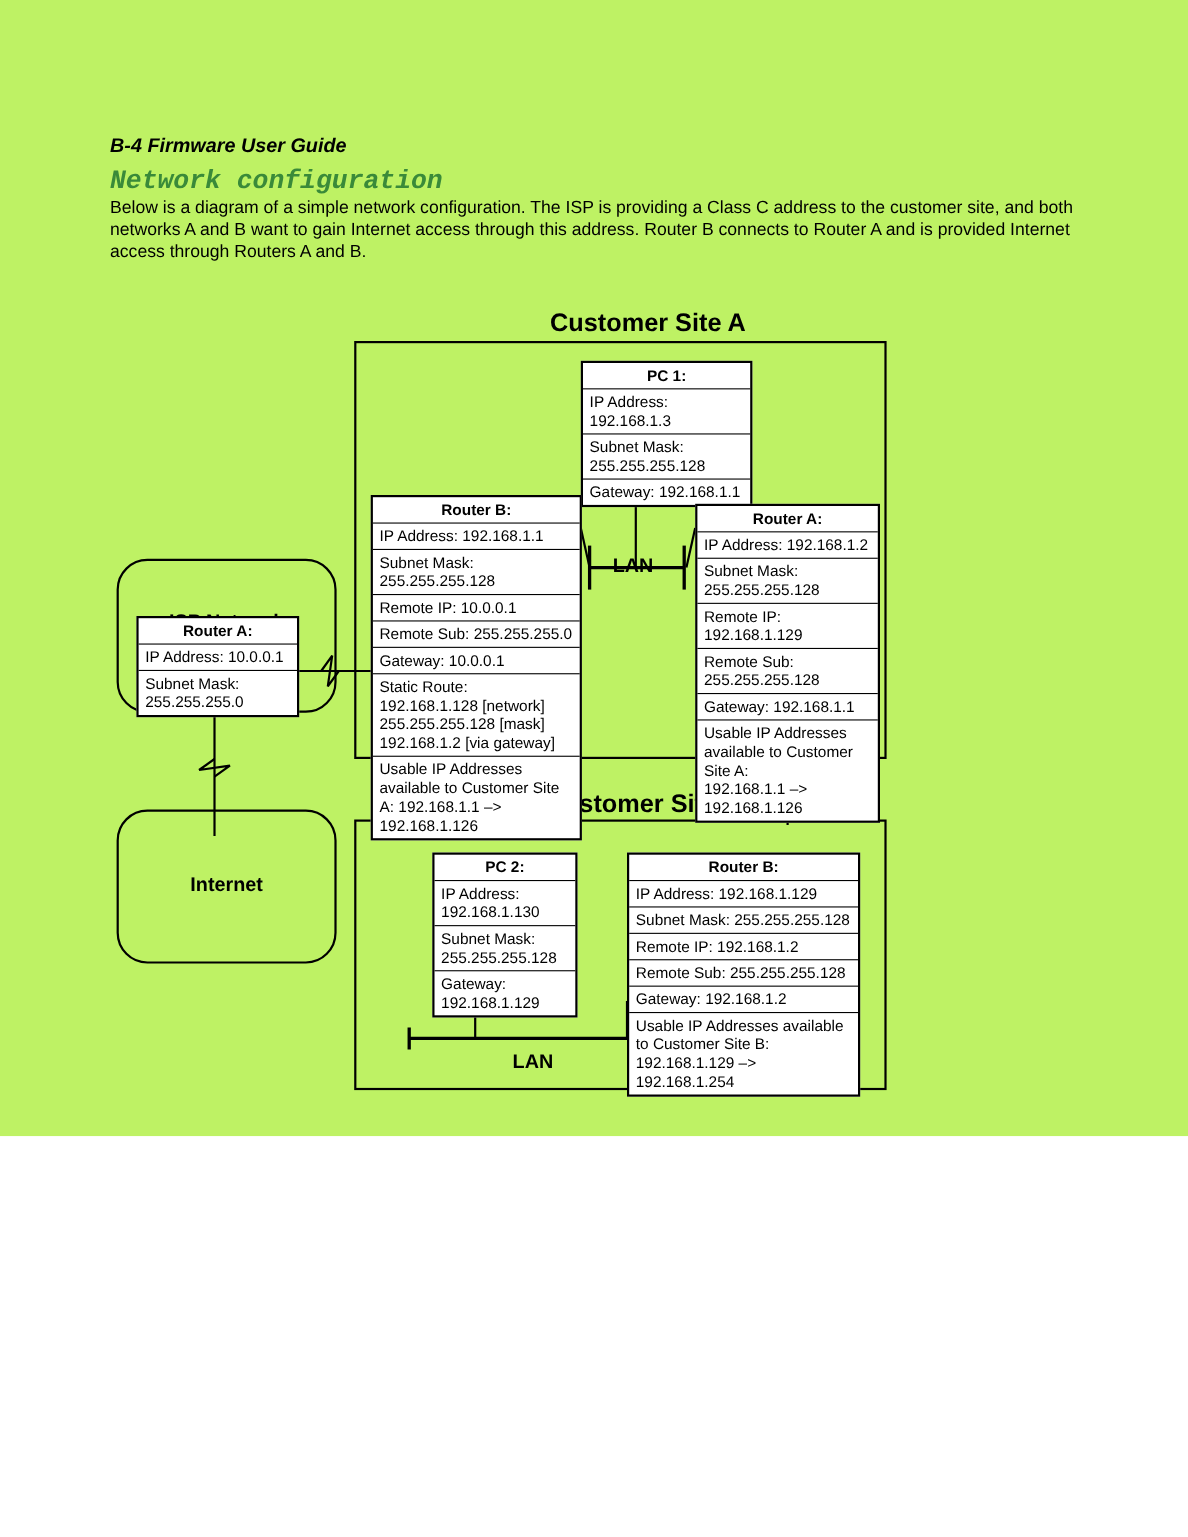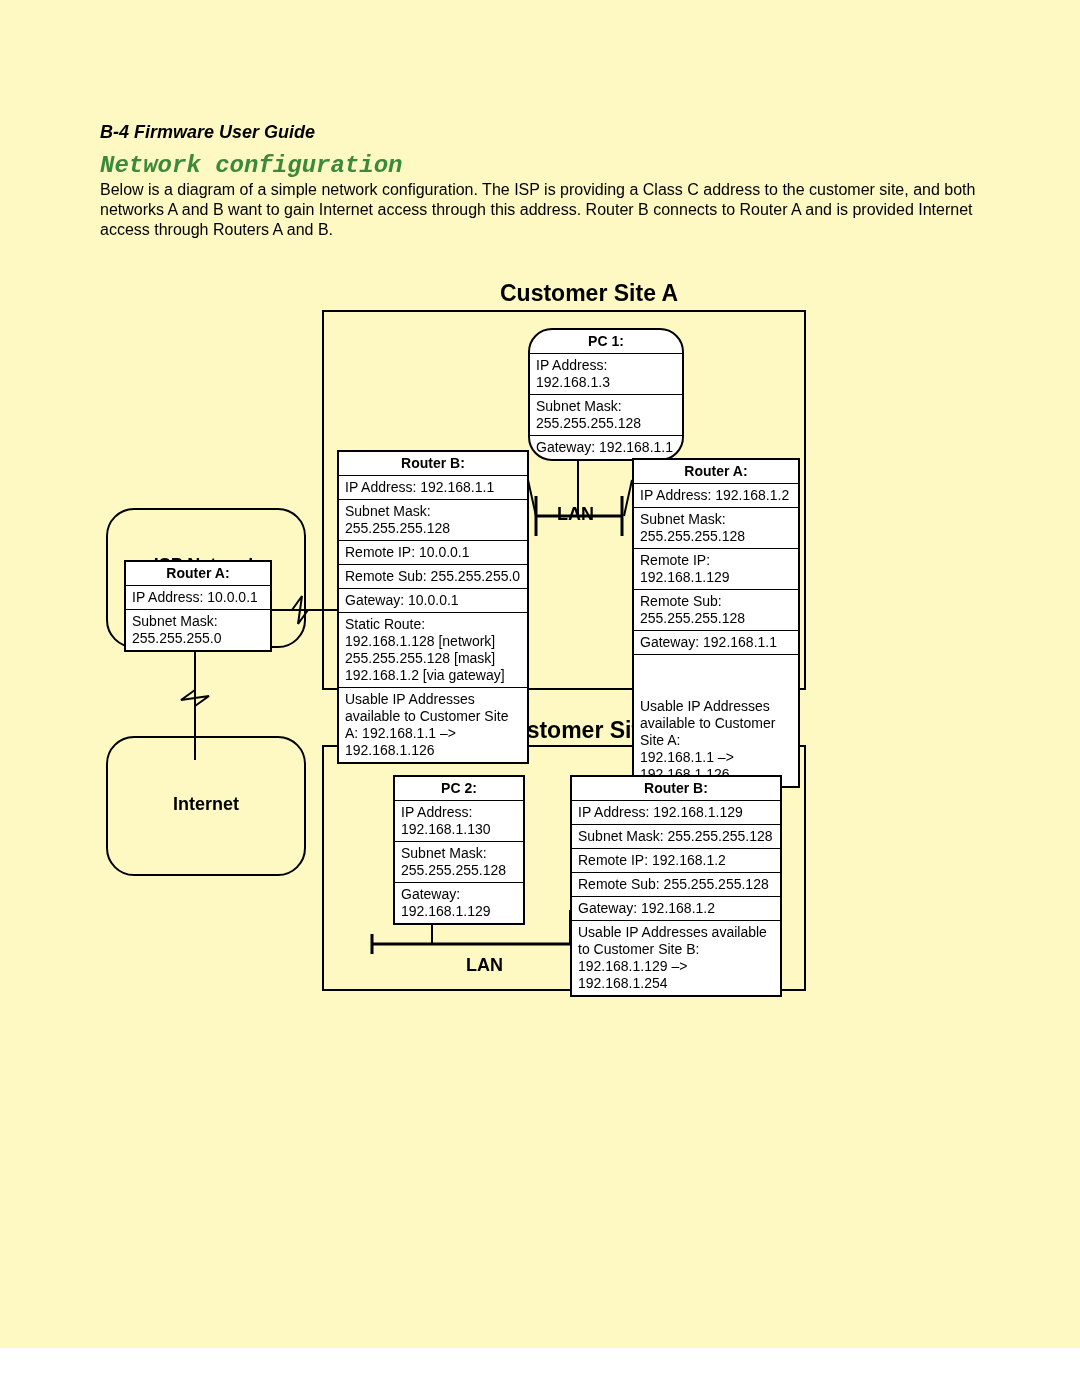"B-4 Firmware User Guide" .page { background: #fef9c3 -> #bef264; height: 1348px -> 1033px }
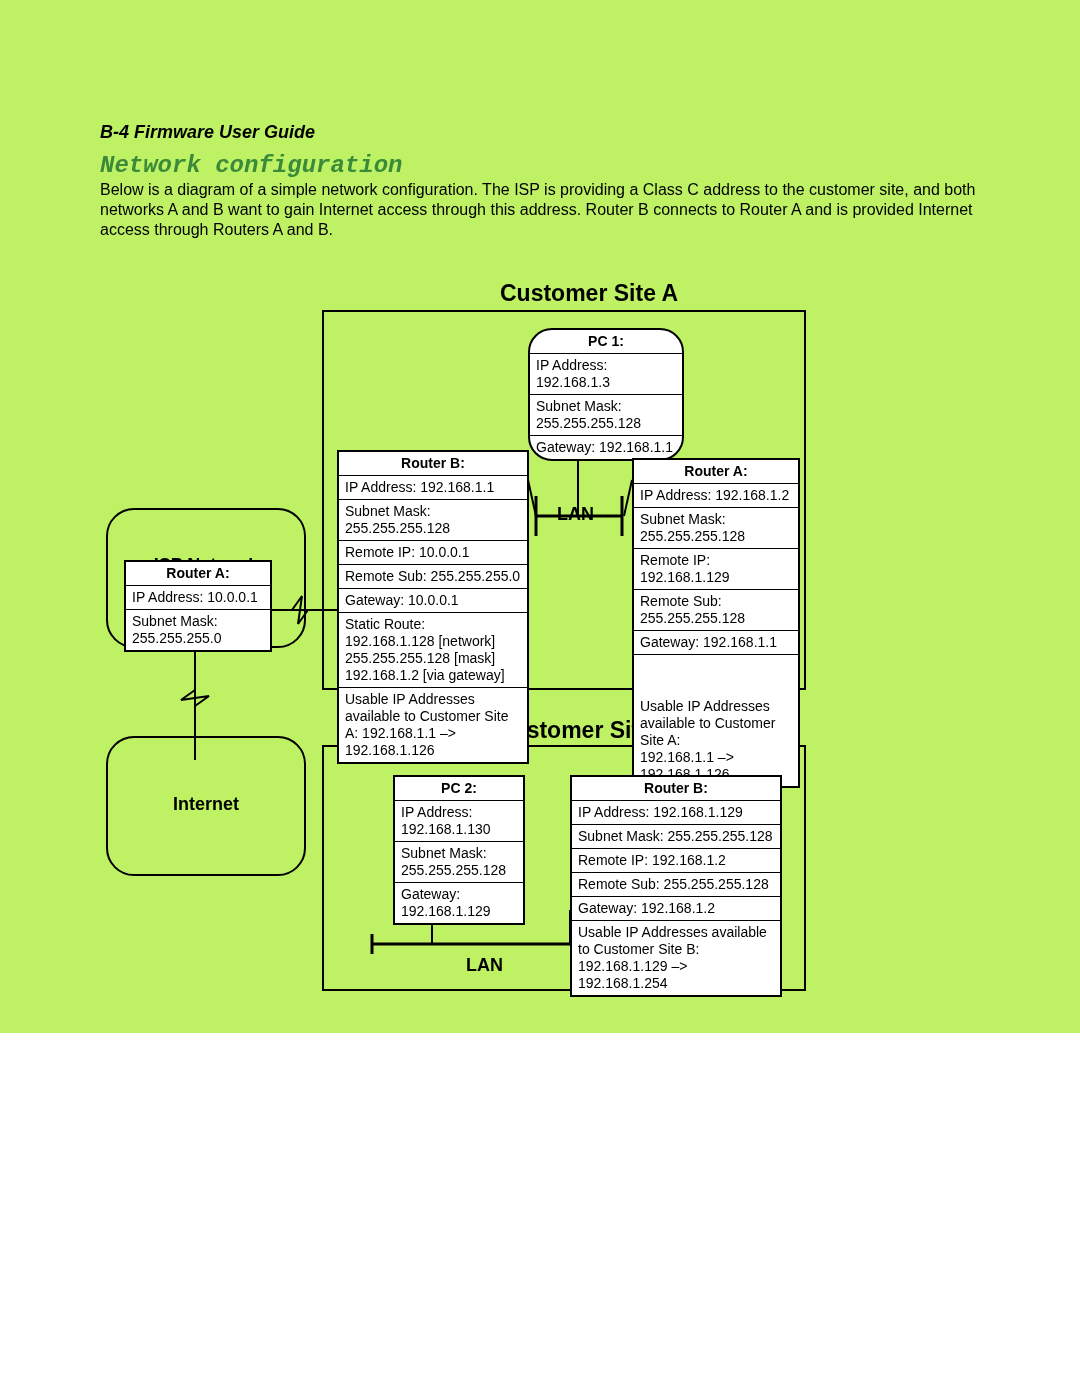"PC 1:" div.info-box { border-radius: 24px -> none }
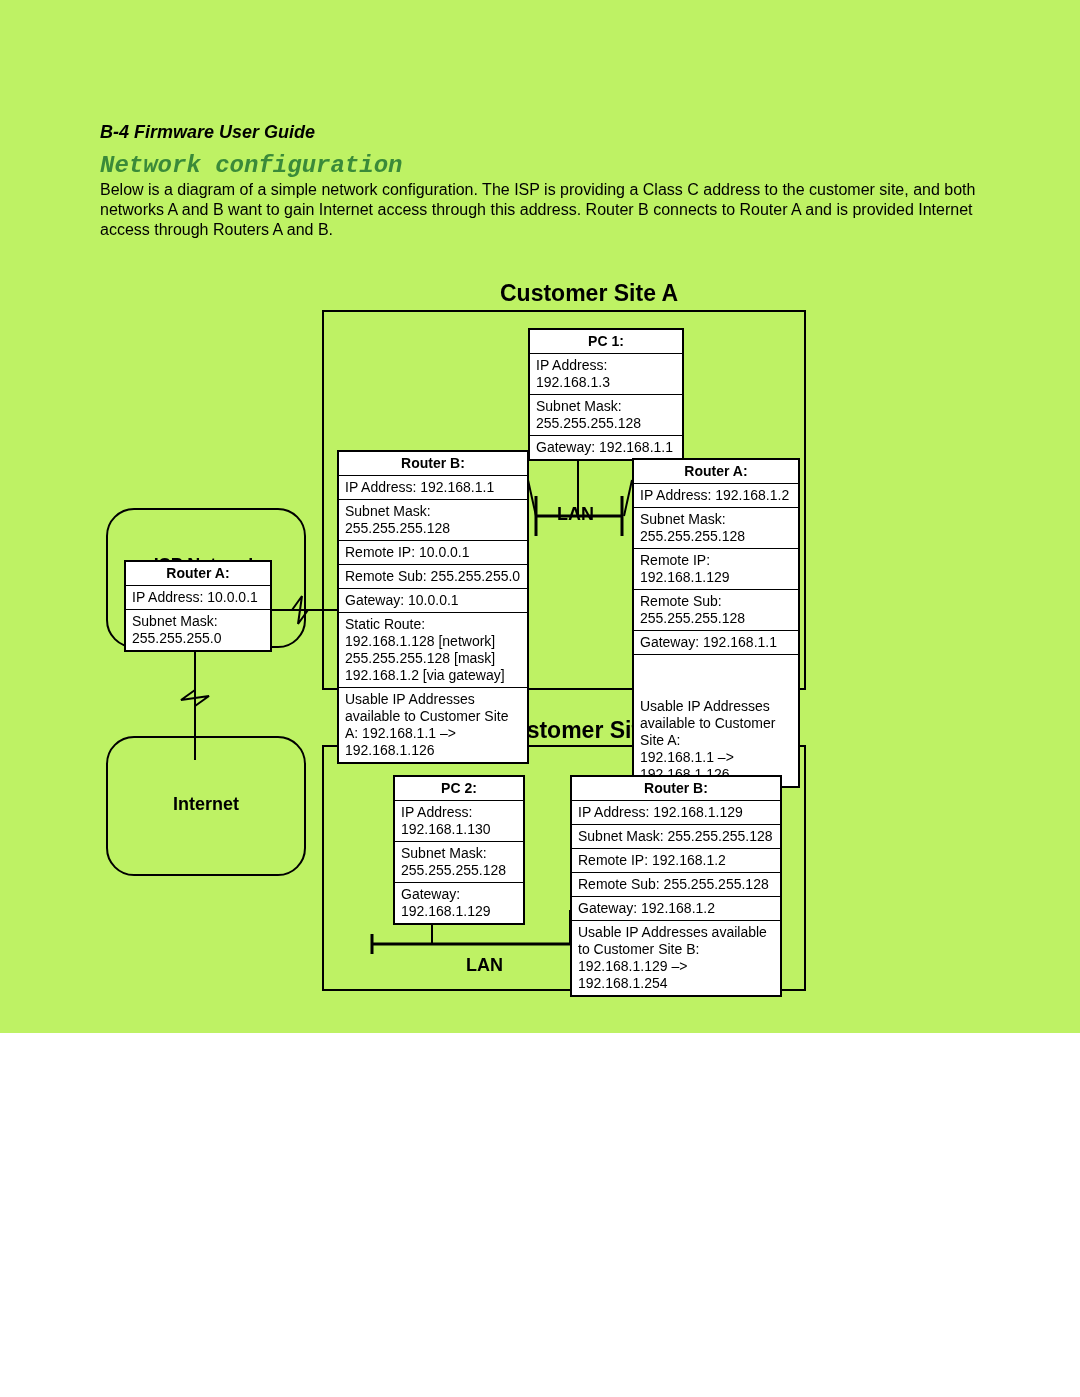"Usable IP Addresses available to Customer Site A:" div.row { margin-top: 40px -> none }
